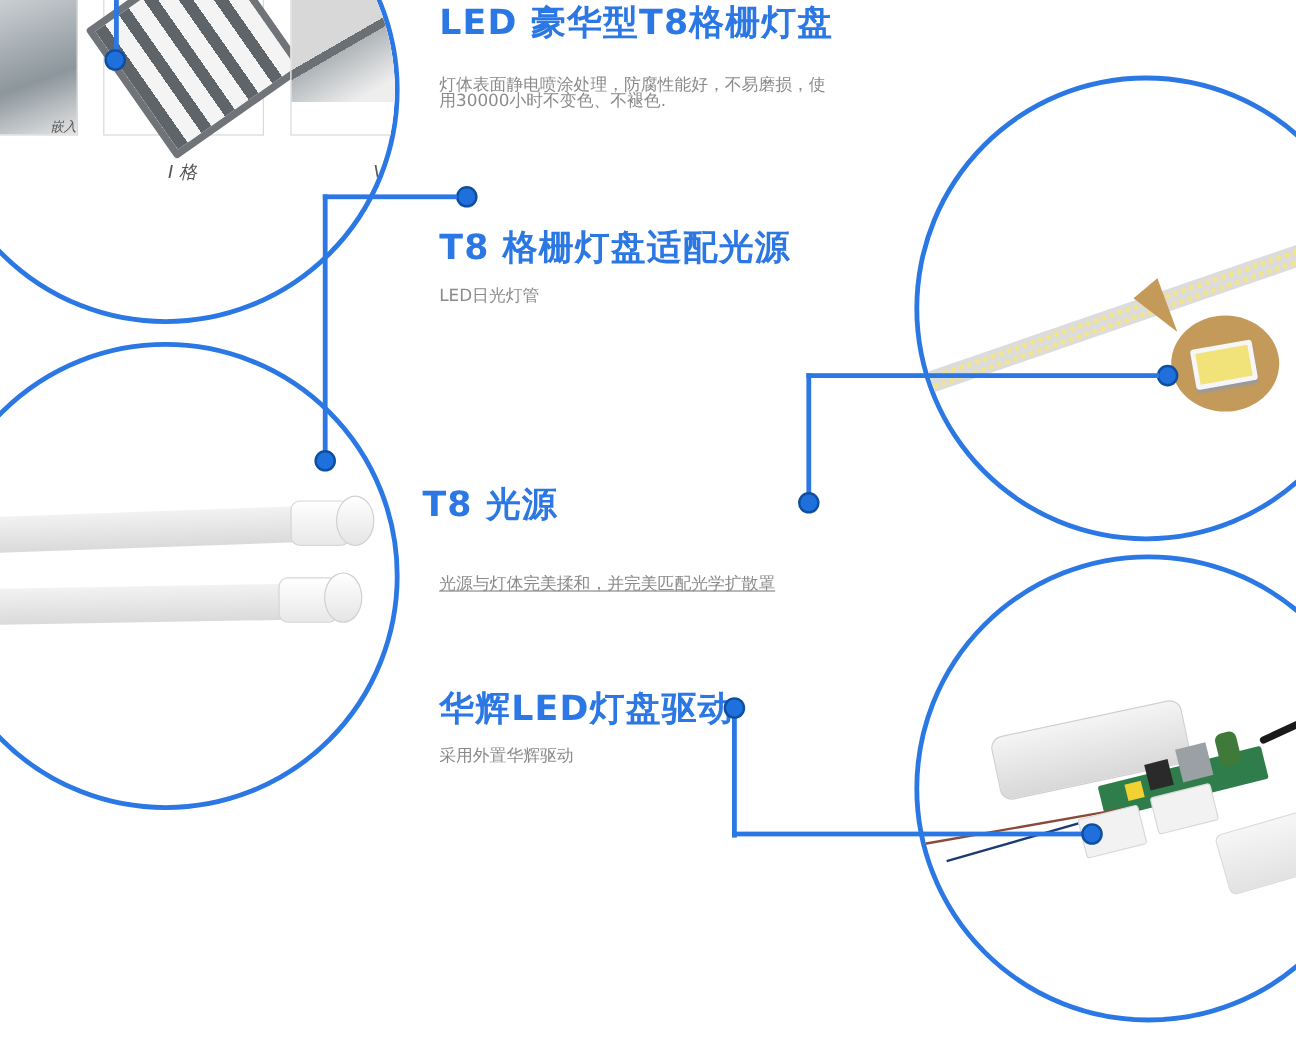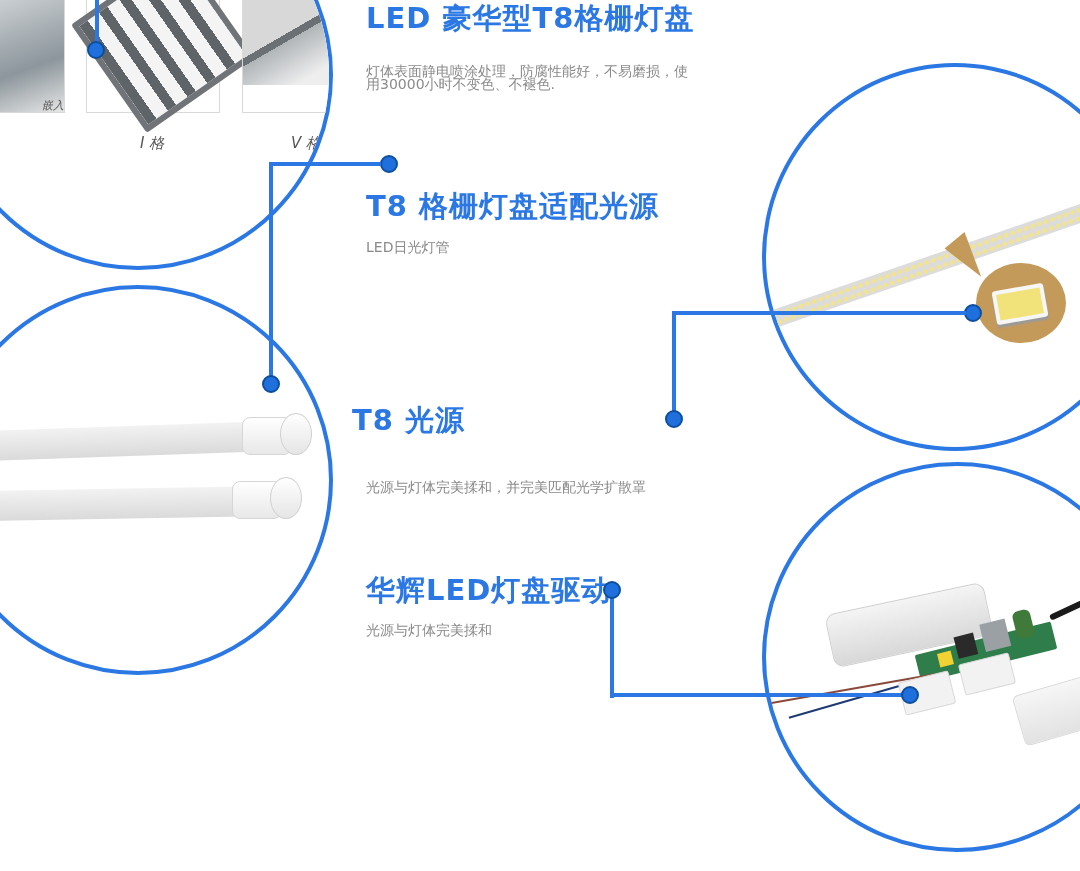"V 格" span.panel-label { left: 344px -> 364px }
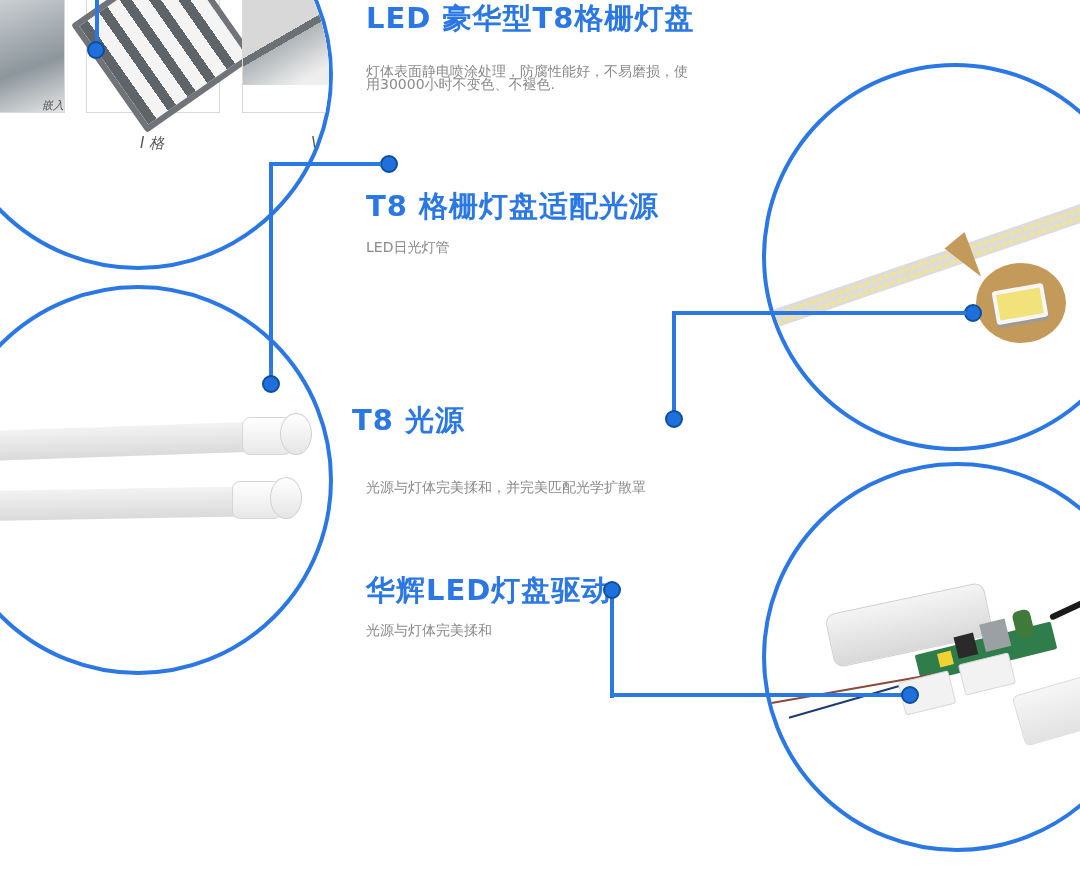"光源与灯体完美揉和，并完美匹配光学扩散罩" div.desc { text-decoration: none -> underline }
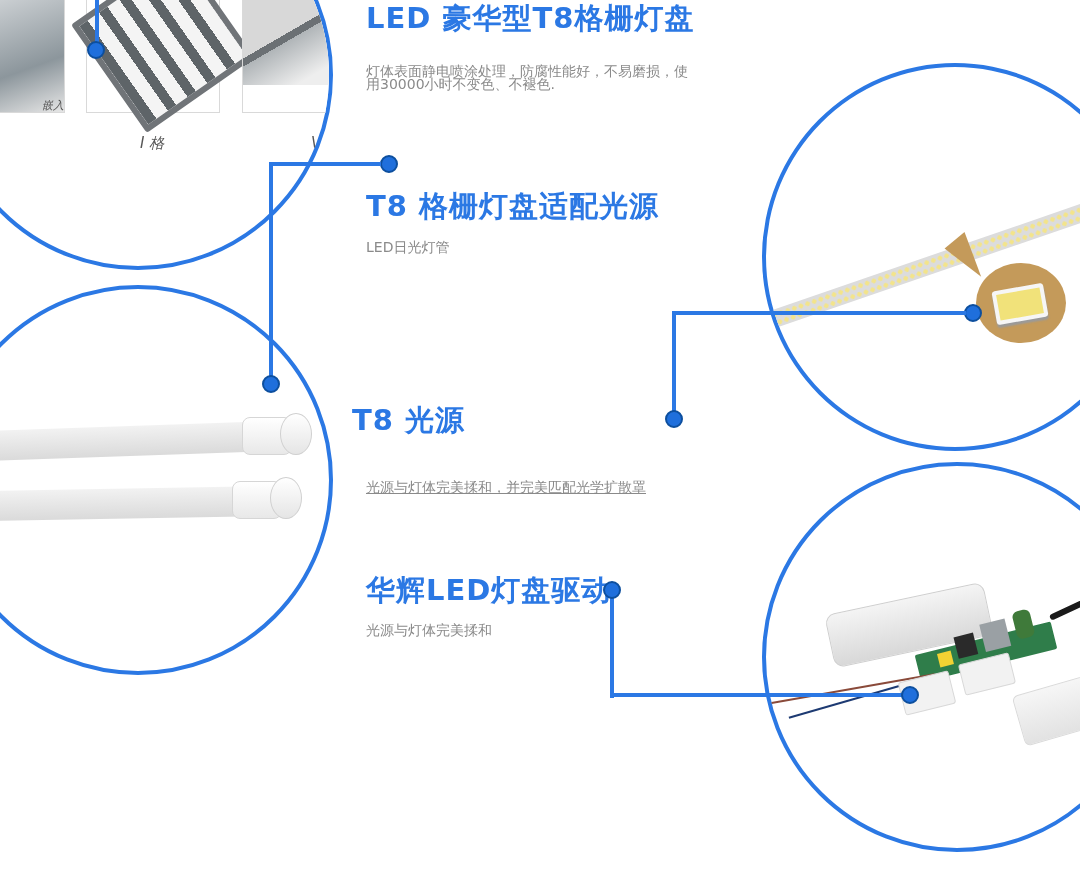"光源与灯体完美揉和" div.desc { text: 光源与灯体完美揉和 -> 采用外置华辉驱动 }
